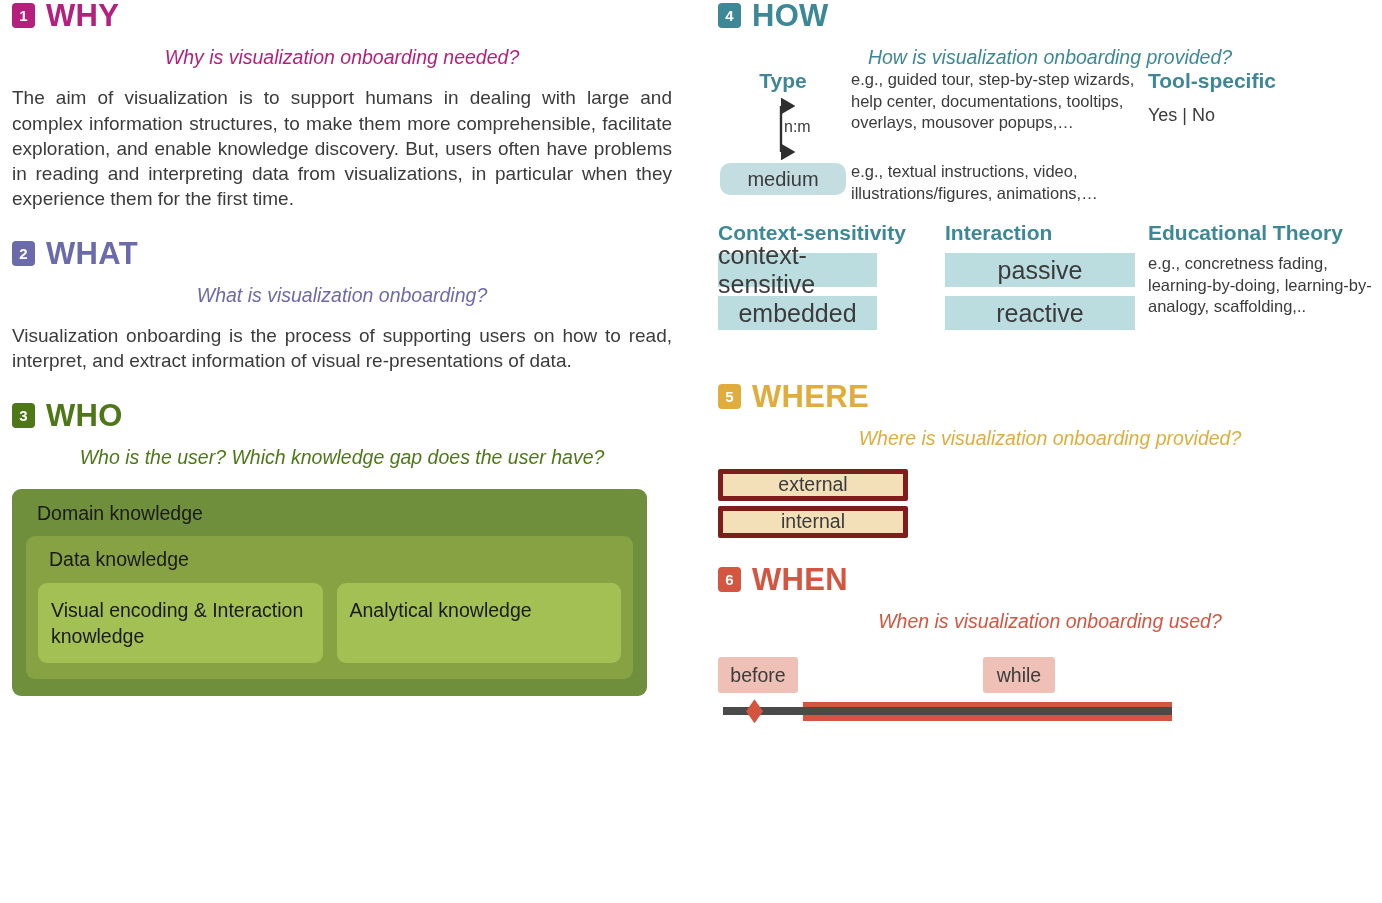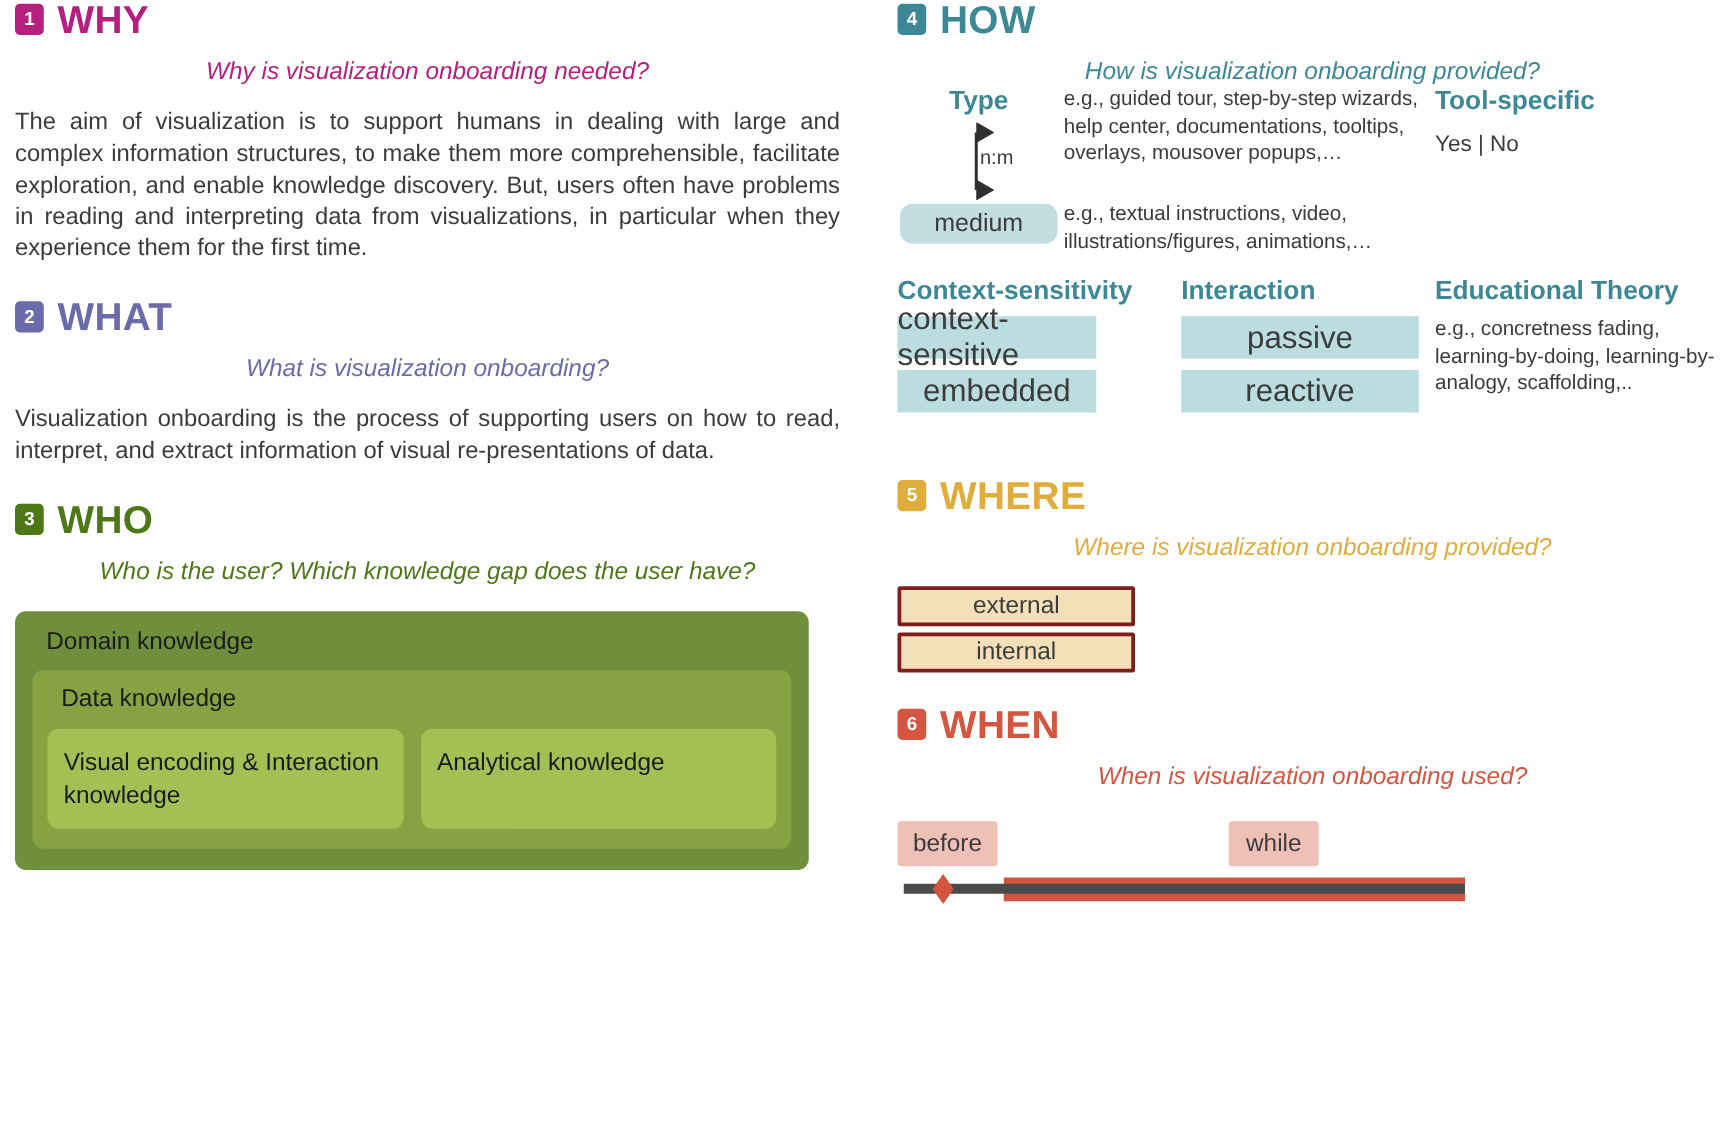"external" .pill-tan { border: 3px solid #7f1d1d -> 5px solid #7f1d1d }
